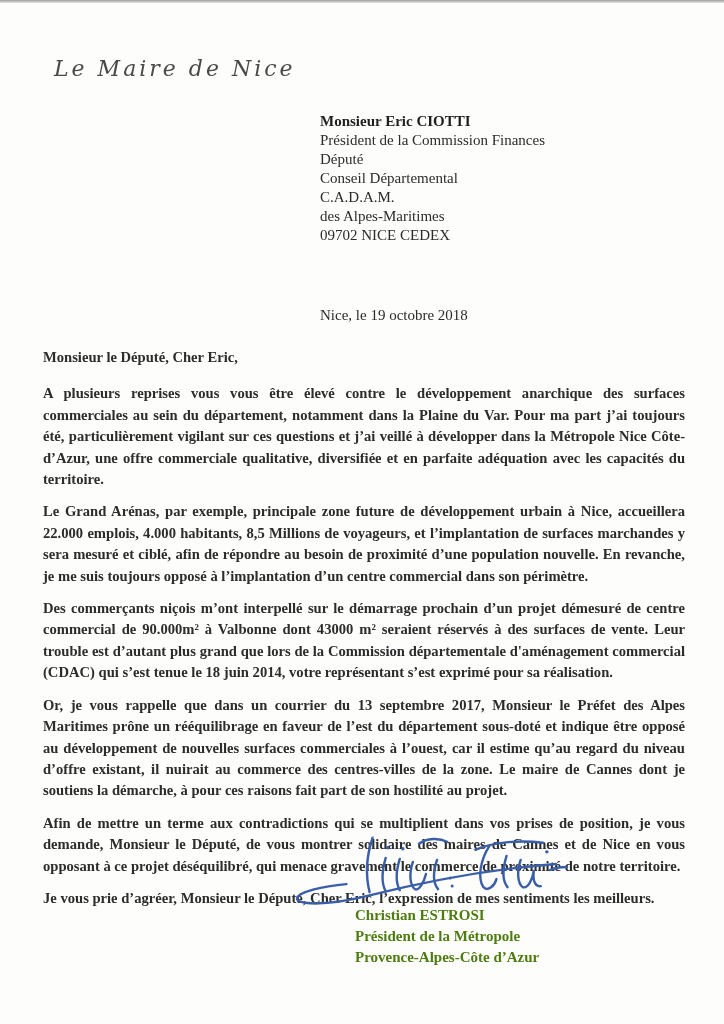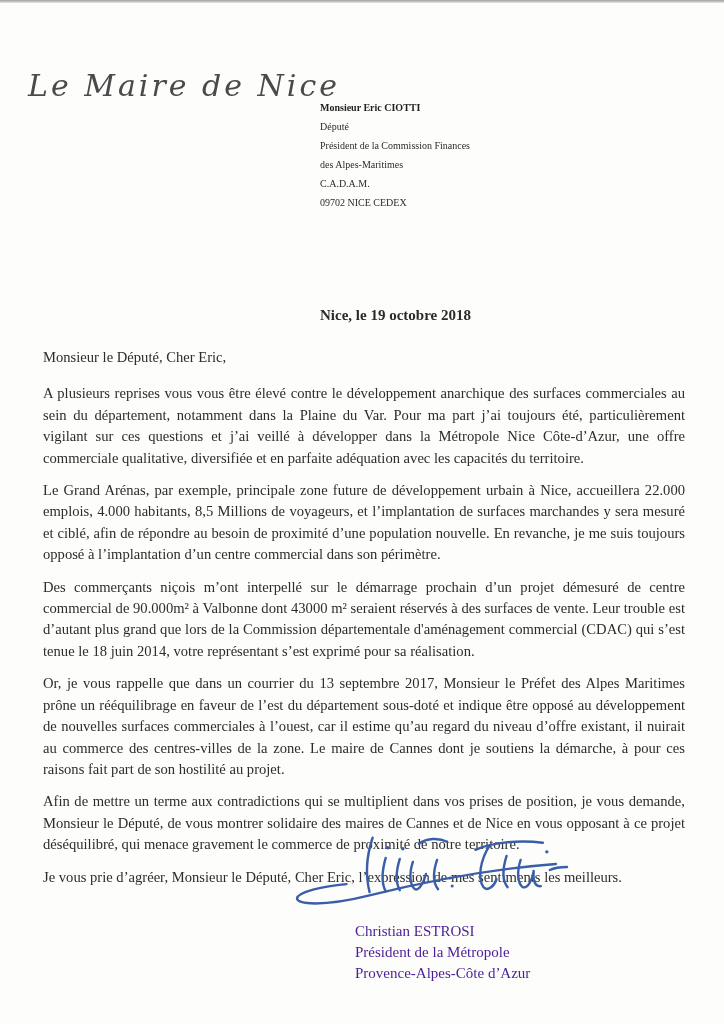"Le Maire de Nice" .letterhead { font-size: 30px -> 22px; left: 28px -> 54px; margin-top: 12px -> none }
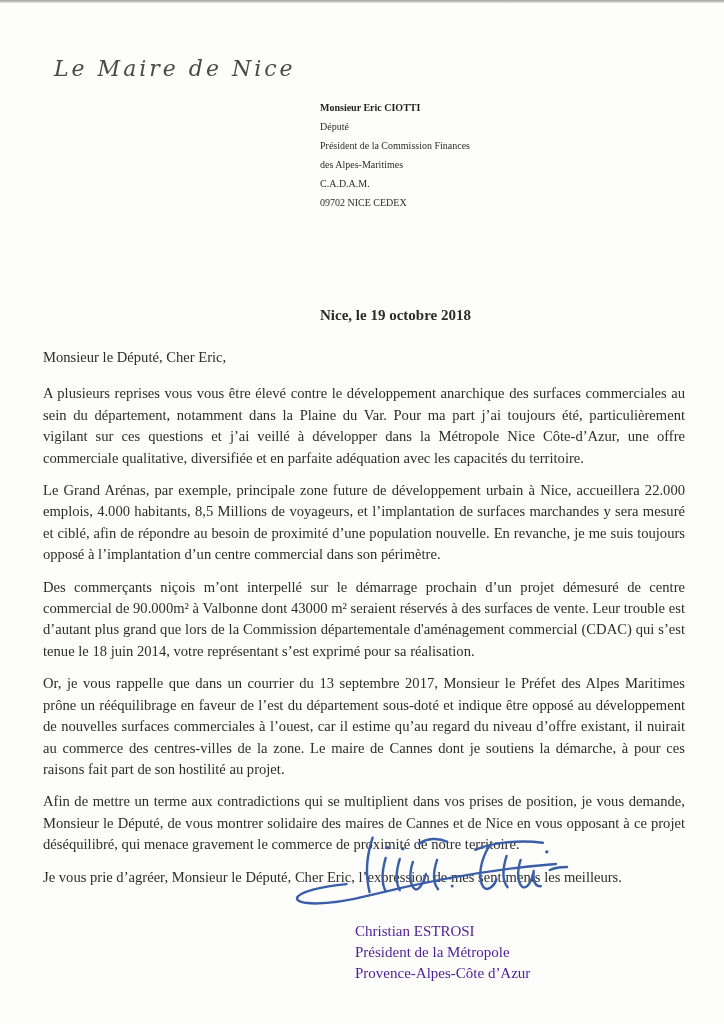"Monsieur Eric CIOTTI" .recipient { font-size: 10px -> 15px; top: 98px -> 112px }
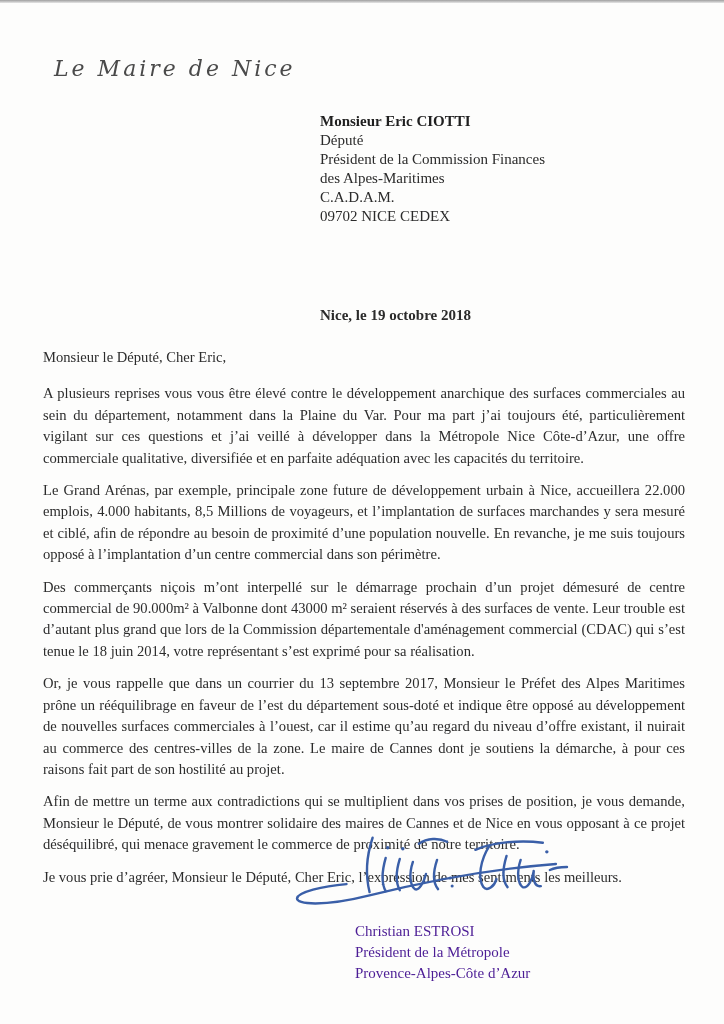"Député" div { order: before "Président de la Commission Finances" -> after "Président de la Commission Finances" }
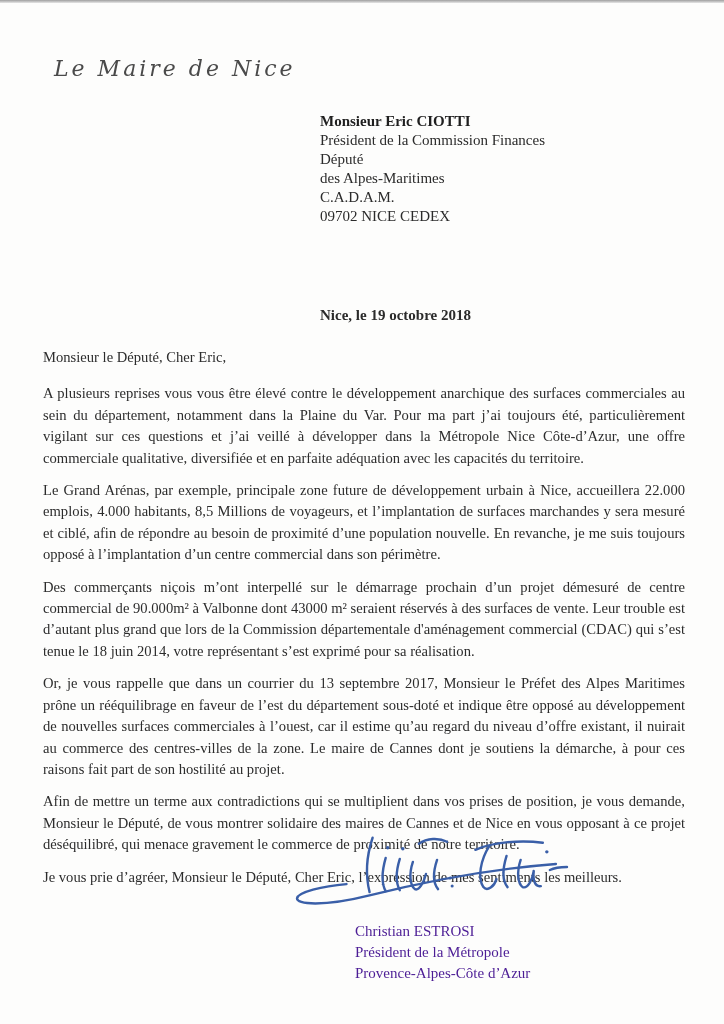"Conseil Départemental" div { html: none -> <div>Conseil Départemental</div> }
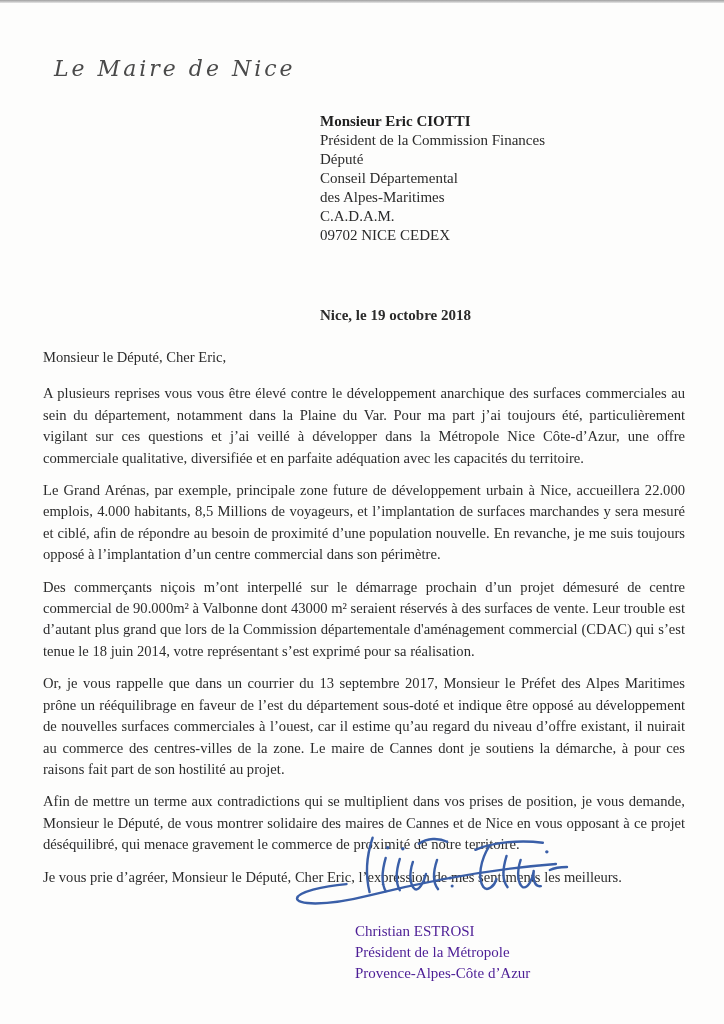"des Alpes-Maritimes" div { order: before "C.A.D.A.M." -> after "C.A.D.A.M." }
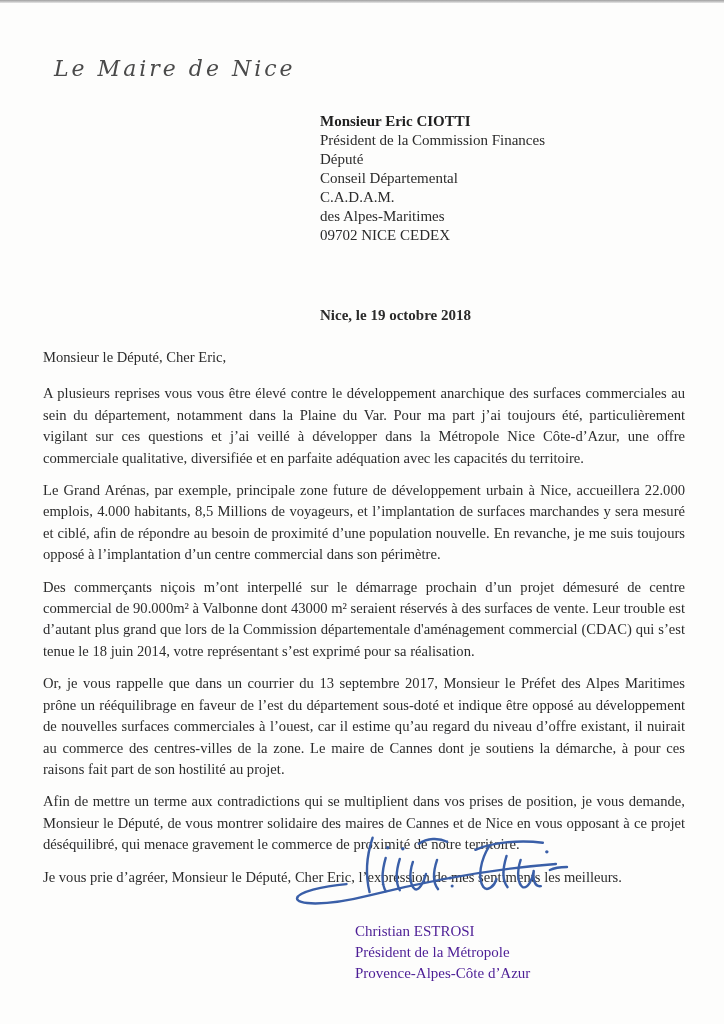"Nice, le 19 octobre 2018" .dateline { font-weight: bold -> none }
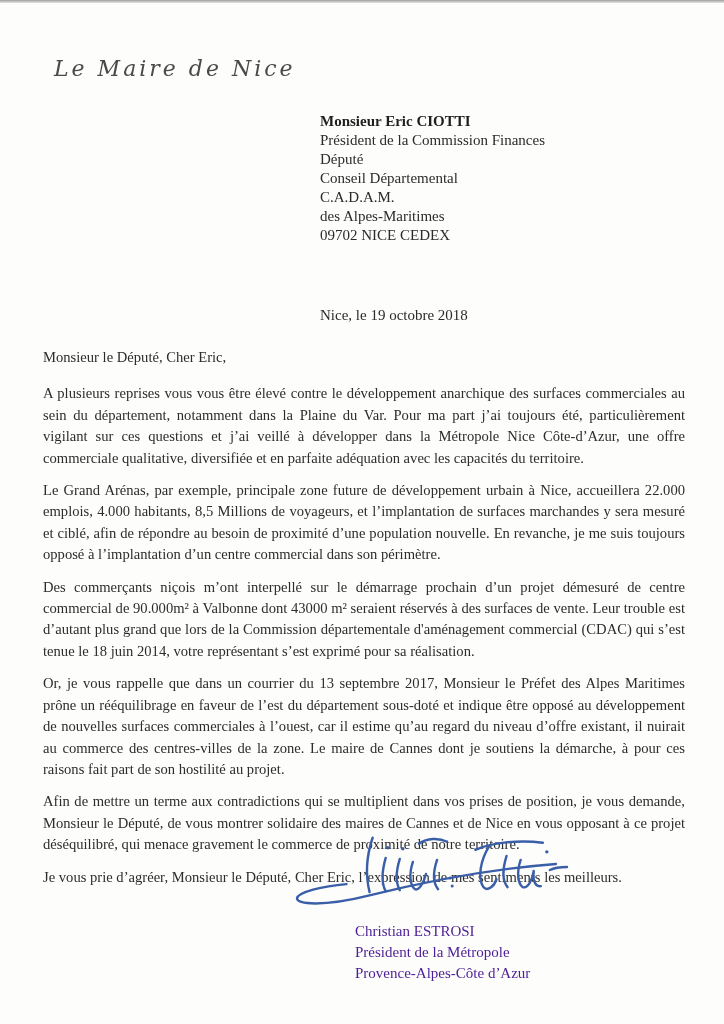"Monsieur le Député, Cher Eric," .body-col { font-weight: none -> bold }
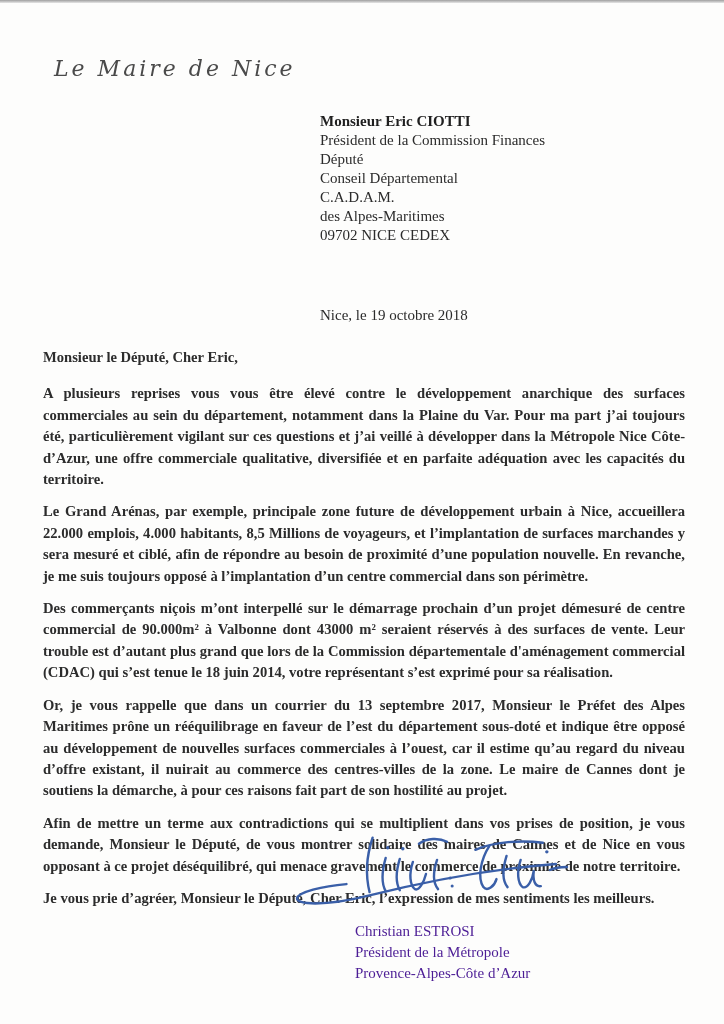"Christian ESTROSI" .sig-block { color: #4c1d95 -> #4d7c0f; font-weight: normal -> bold; margin-top: 16px -> none }
